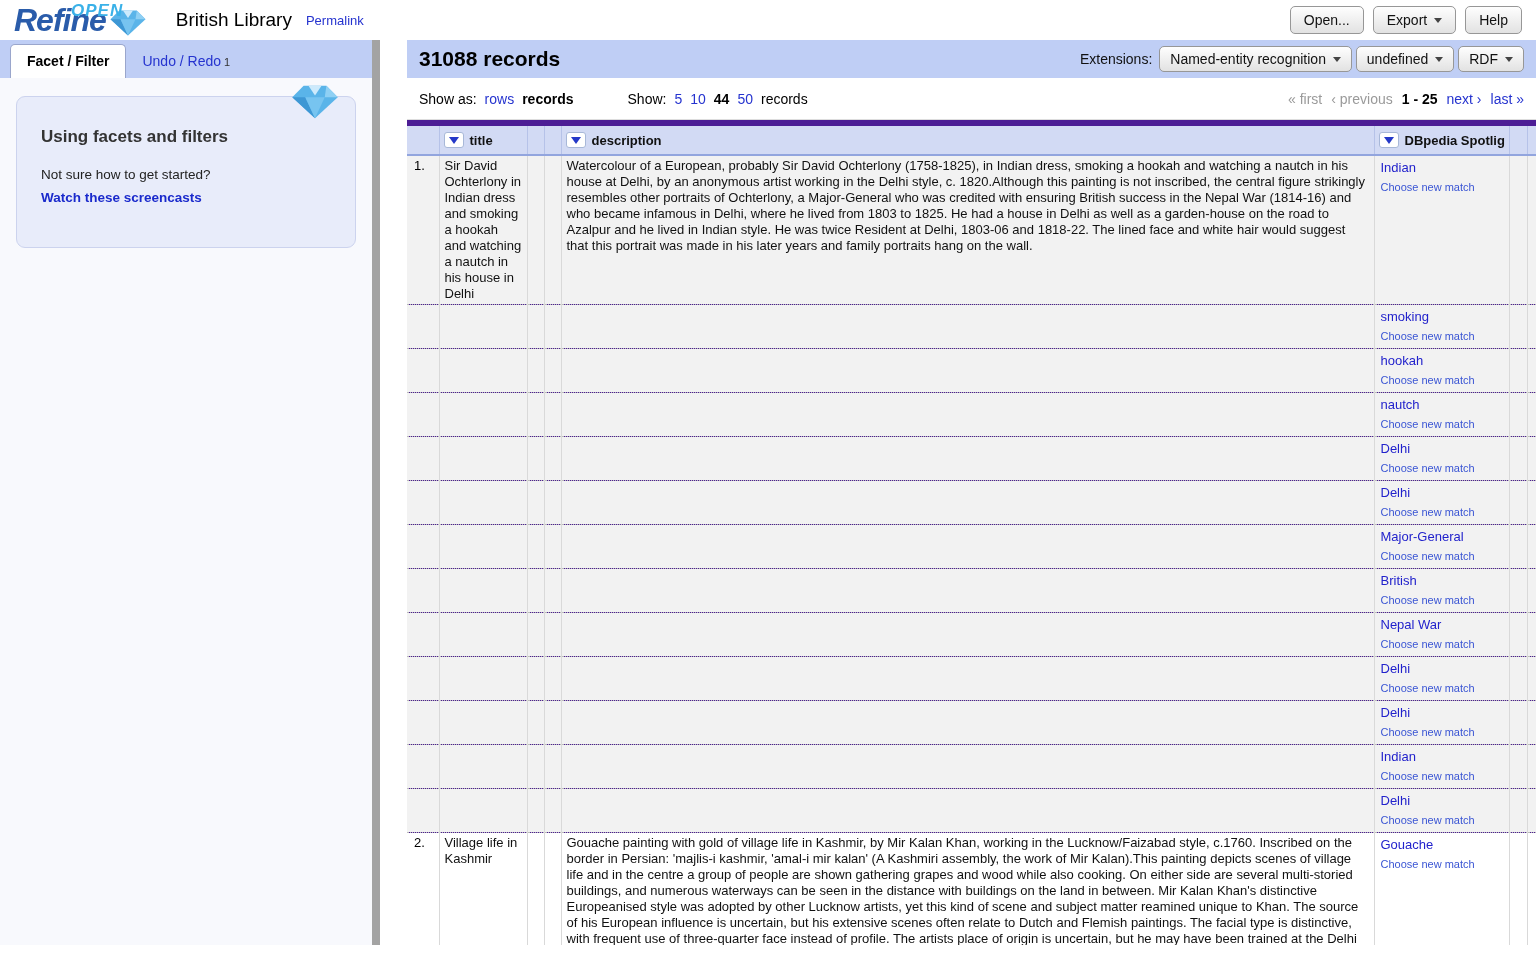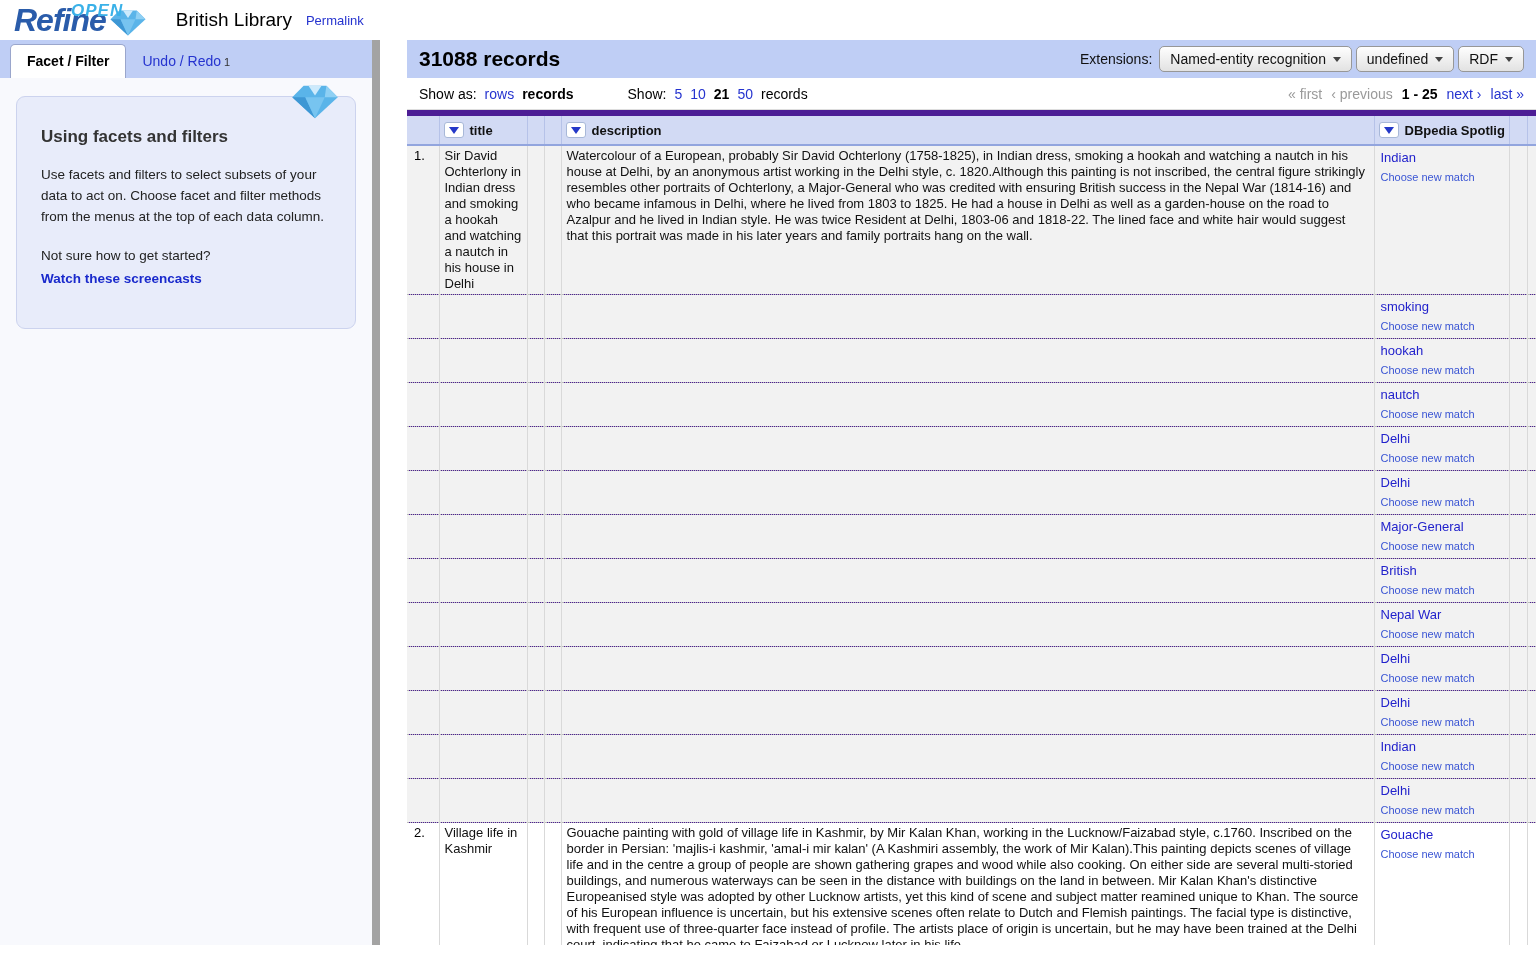"Open..." div.topbar-buttons { html: none -> <div> <button> <span>Open...</span> </button> <button> <span>Export</span> <span></span> </button> <button> <span>Help</span> </button> </div> }
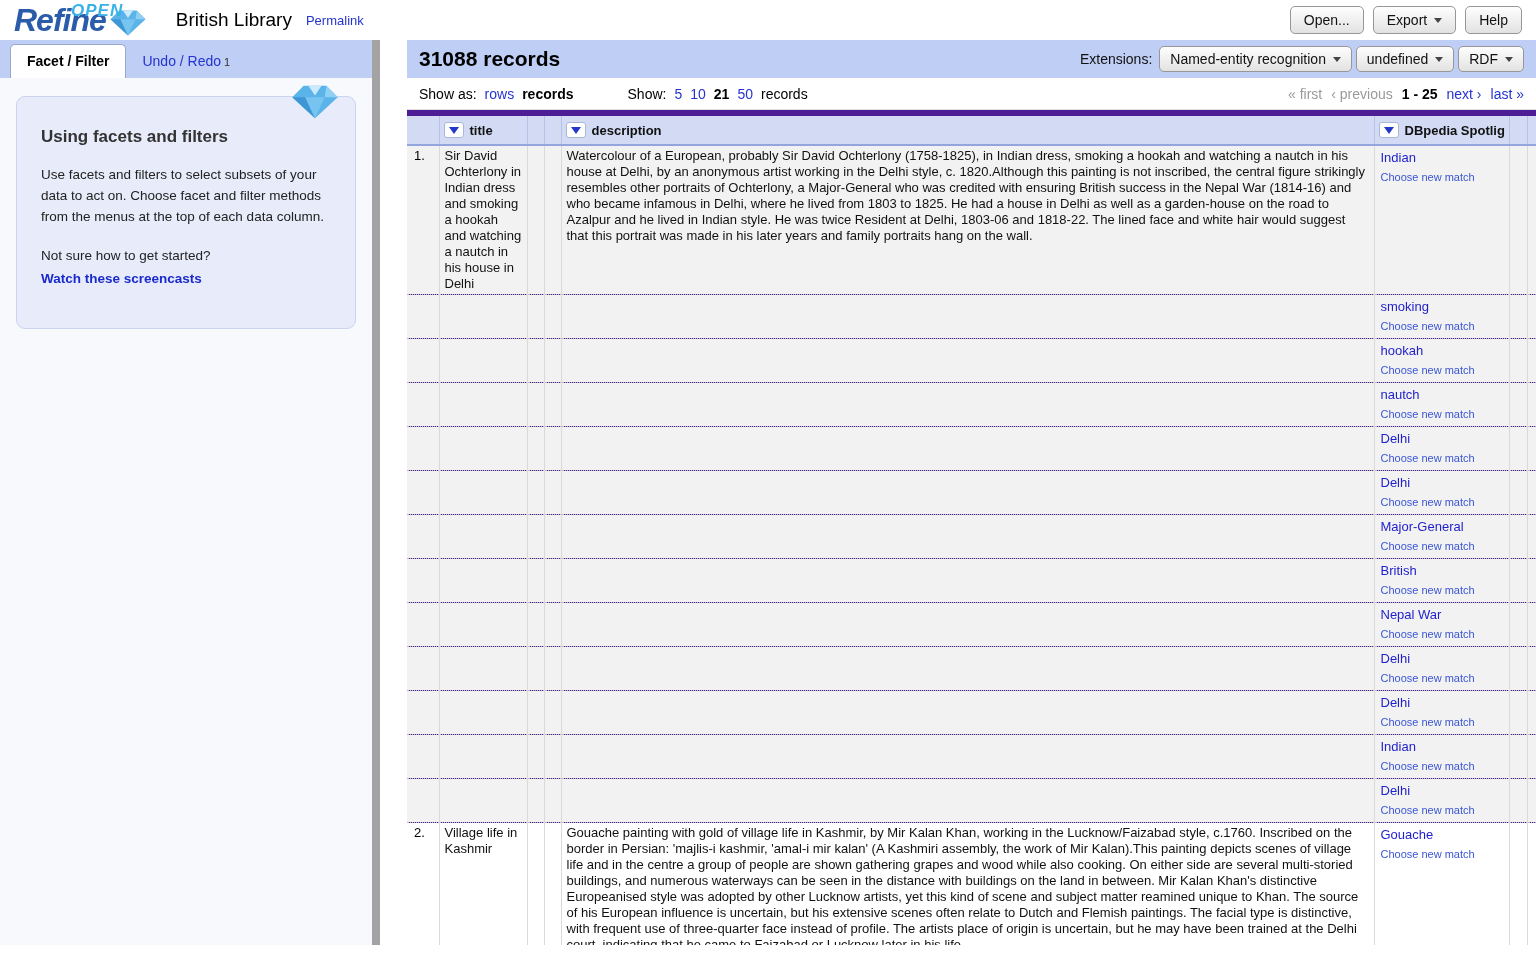"Show as:" .view-bar { height: 32px -> 42px }
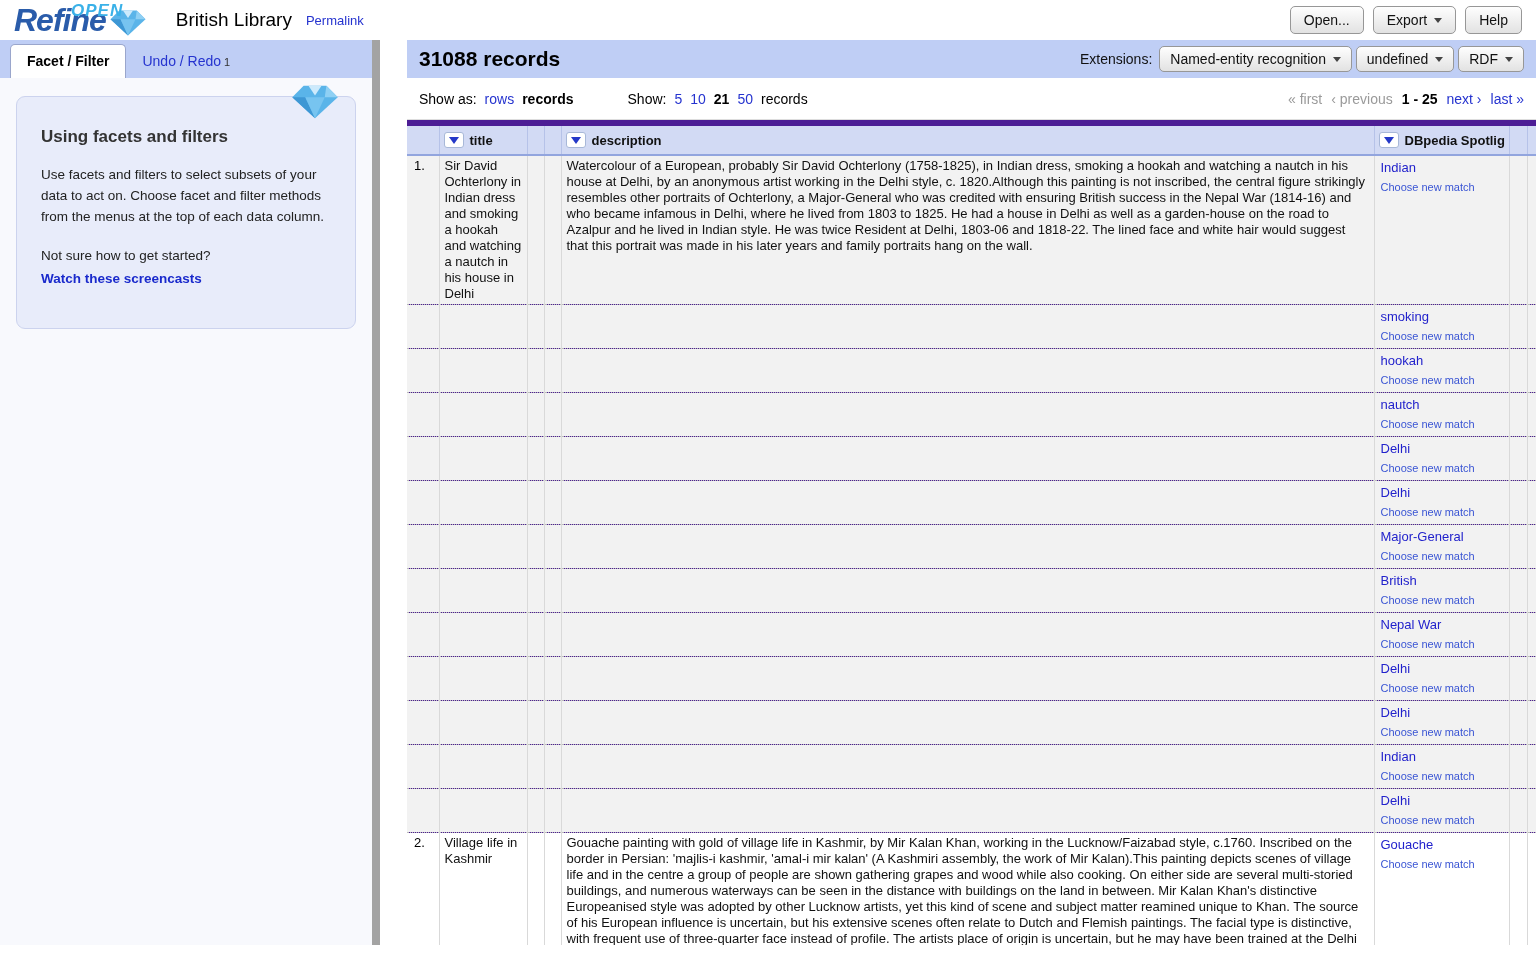"21" span.sel { text: 21 -> 44 }
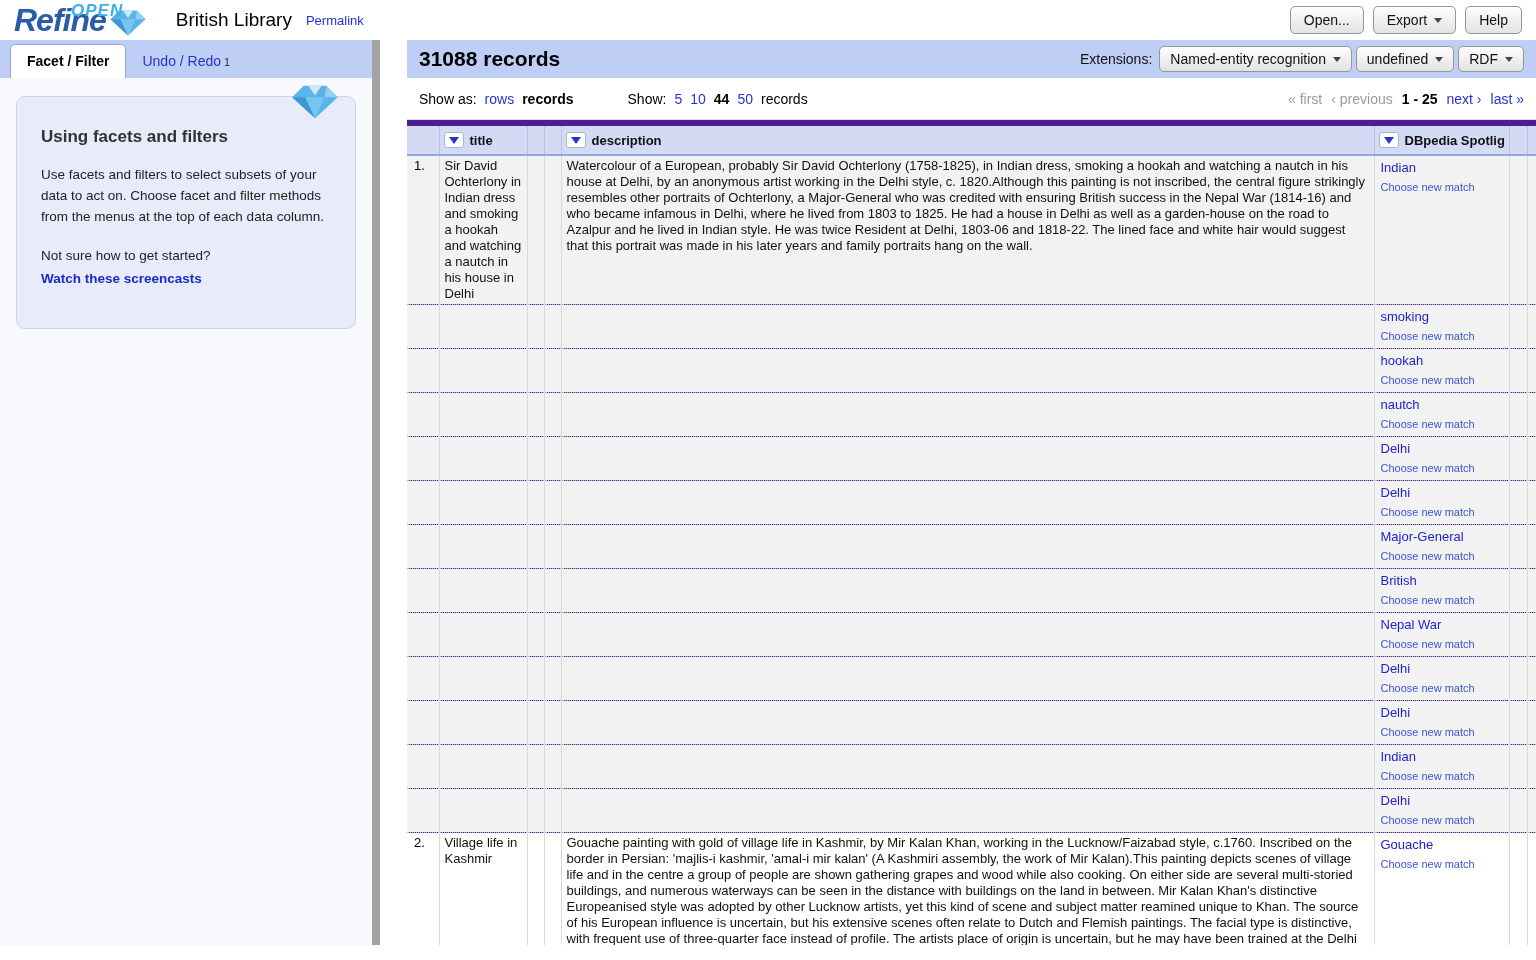"Use facets and filters to" p { html: <p>Use facets and filters to select subsets of your data to act on. Choose facet and filter methods from the menus at the top of each data column.</p> -> none }
